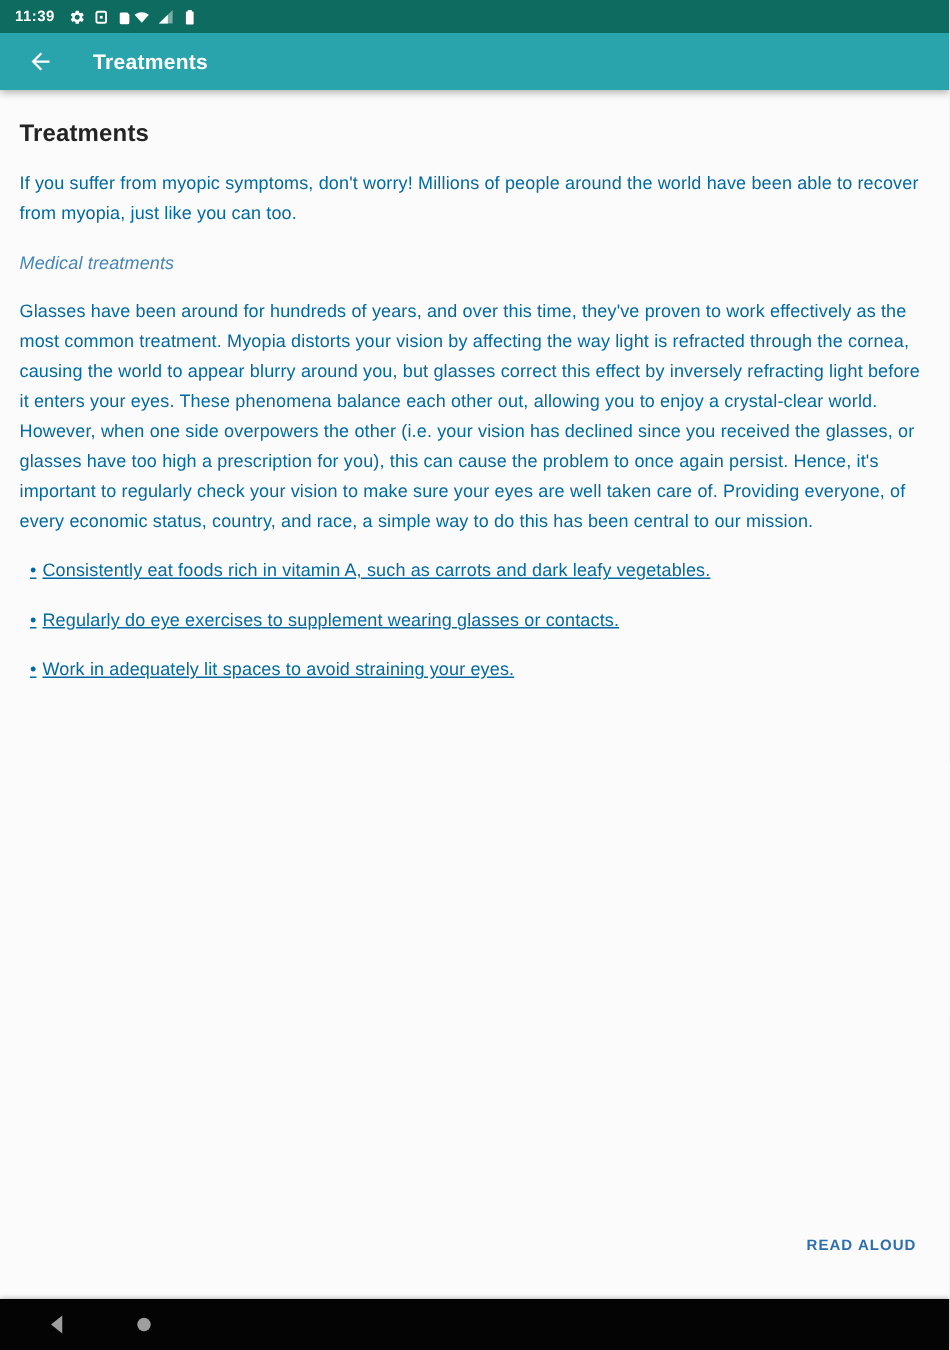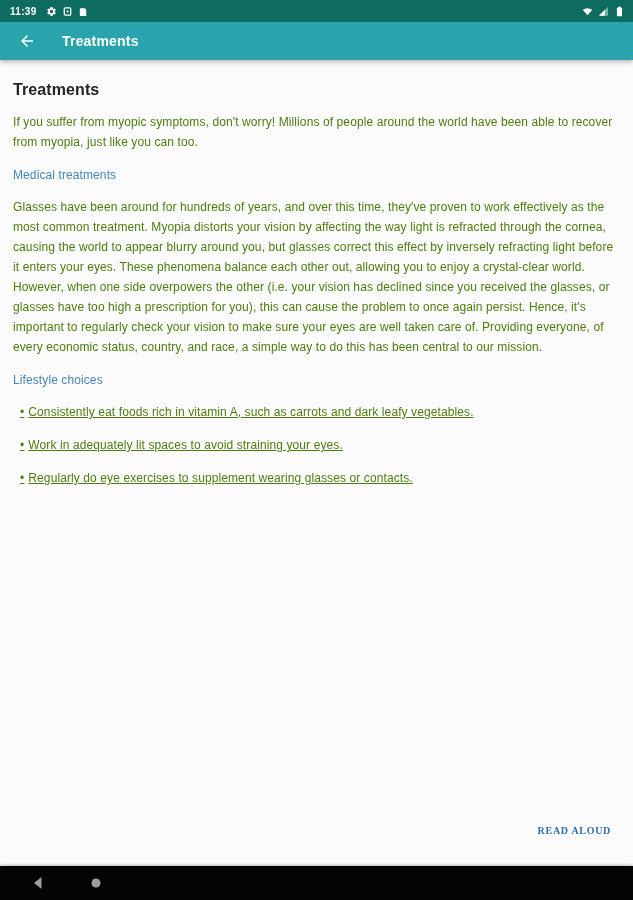"11:39" .status-bar { justify-content: space-between -> flex-start }
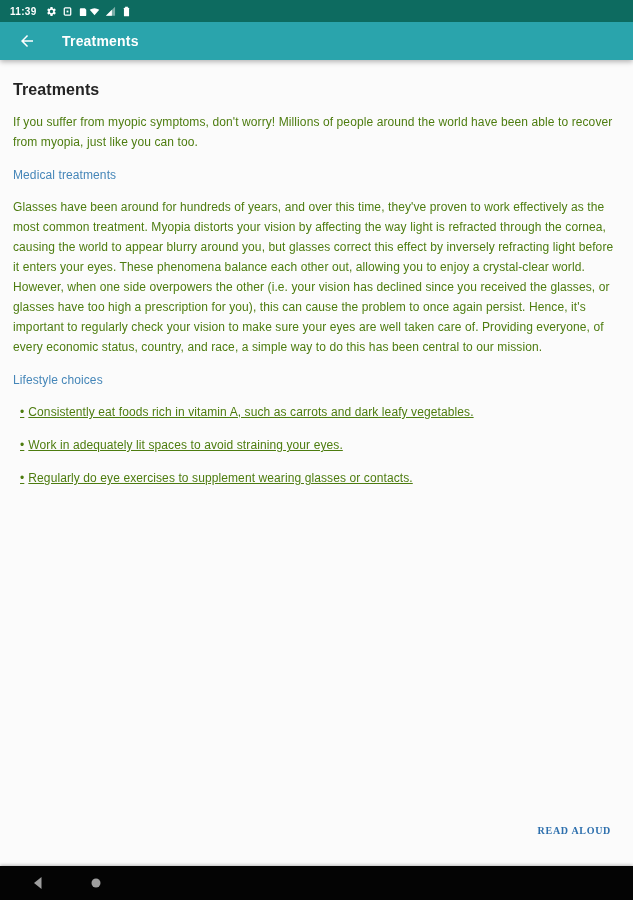"If you suffer from myopic" .content p { color: #4d7c0f -> #0369a1 }
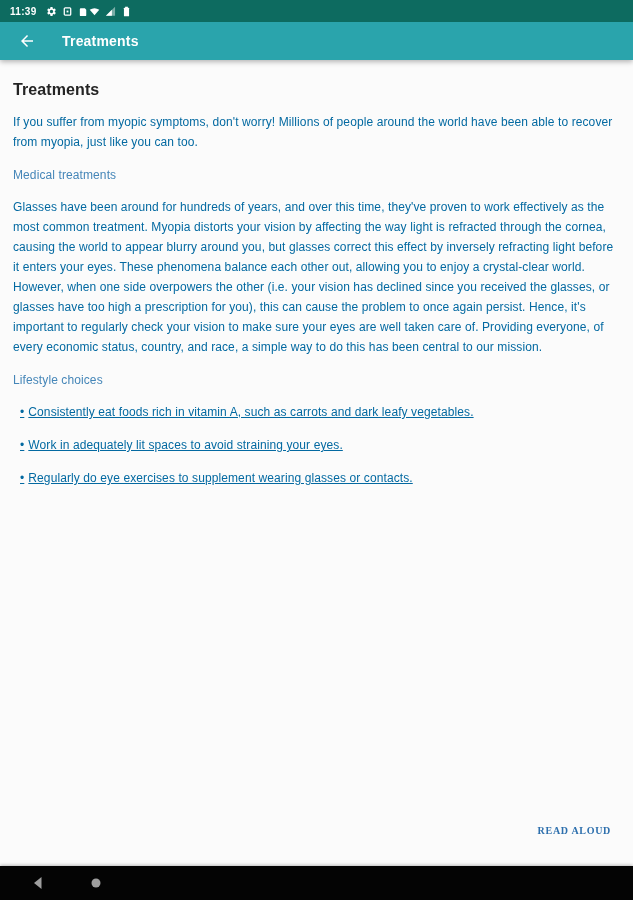"Medical treatments" .sec-heading { font-style: none -> italic }
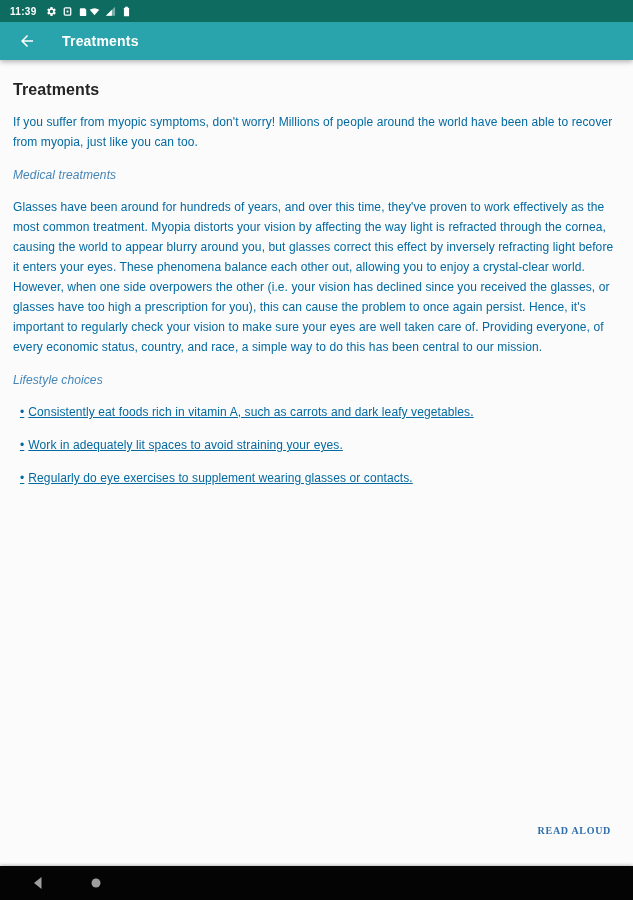"Lifestyle choices" div.sec-heading { html: <div>Lifestyle choices</div> -> none }
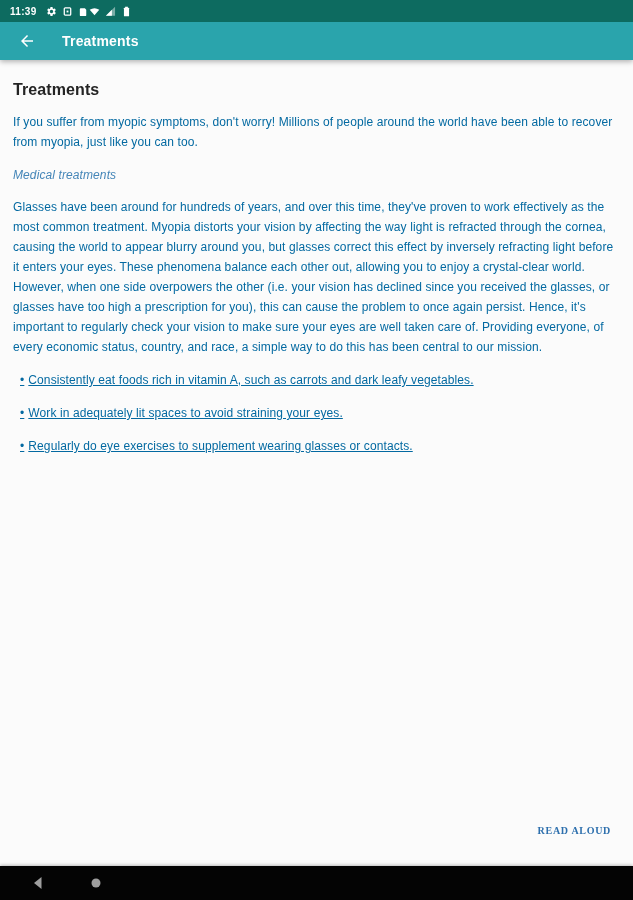"• Work in adequately lit" p.bullet { order: before "• Regularly do eye exercises" -> after "• Regularly do eye exercises" }
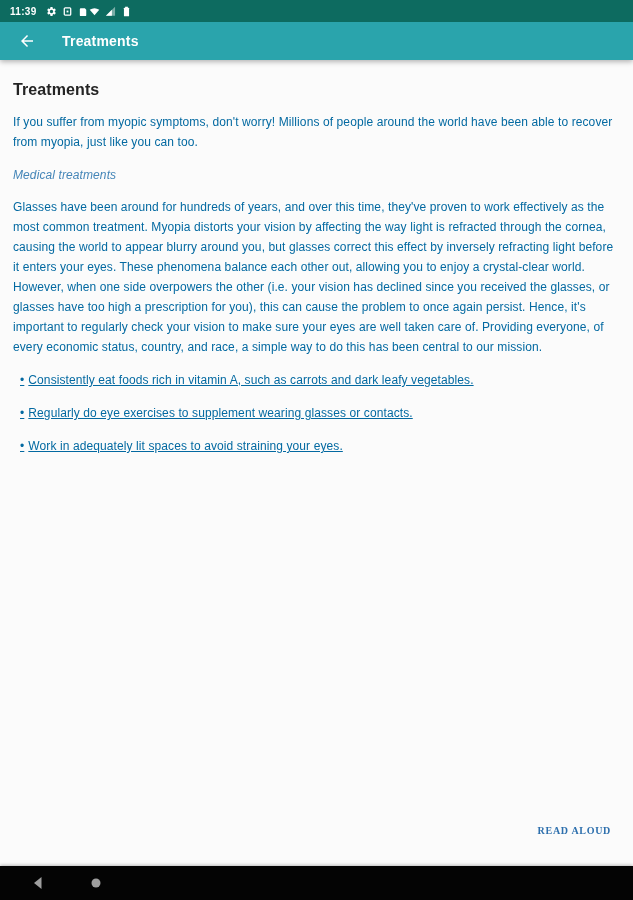"READ ALOUD" .read-aloud { font-family: Liberation Serif, serif -> Liberation Sans, sans-serif }
